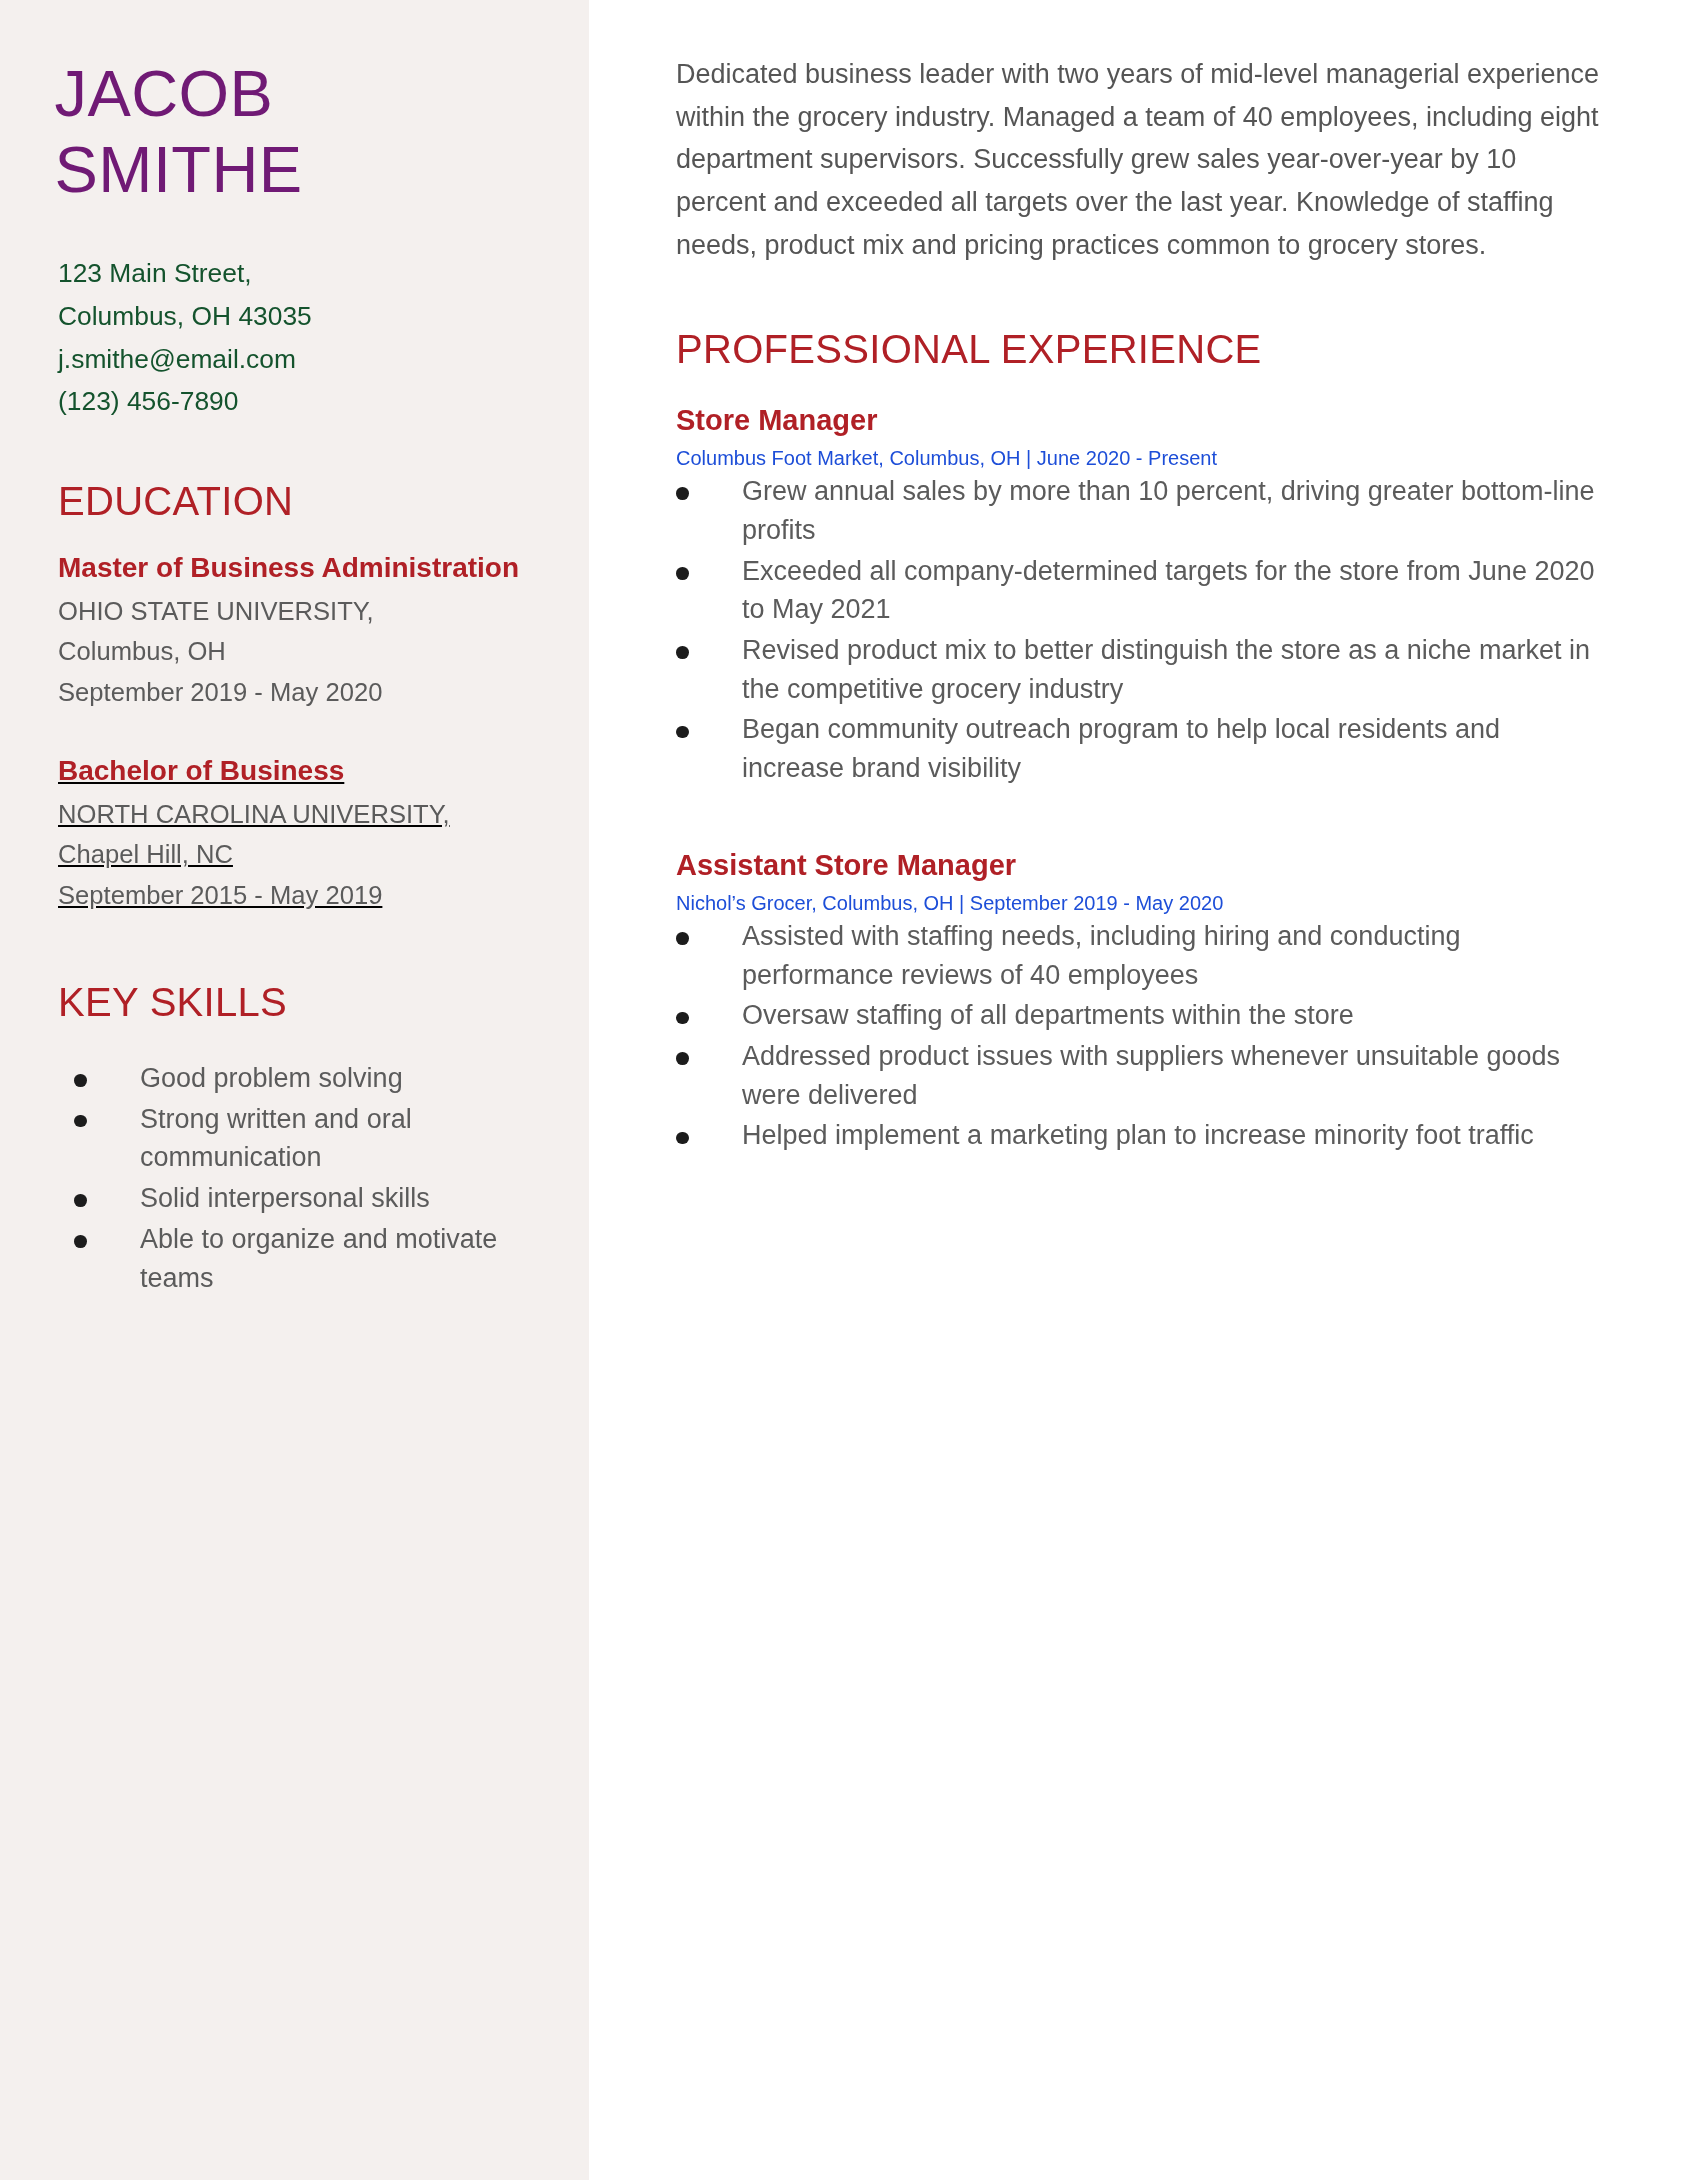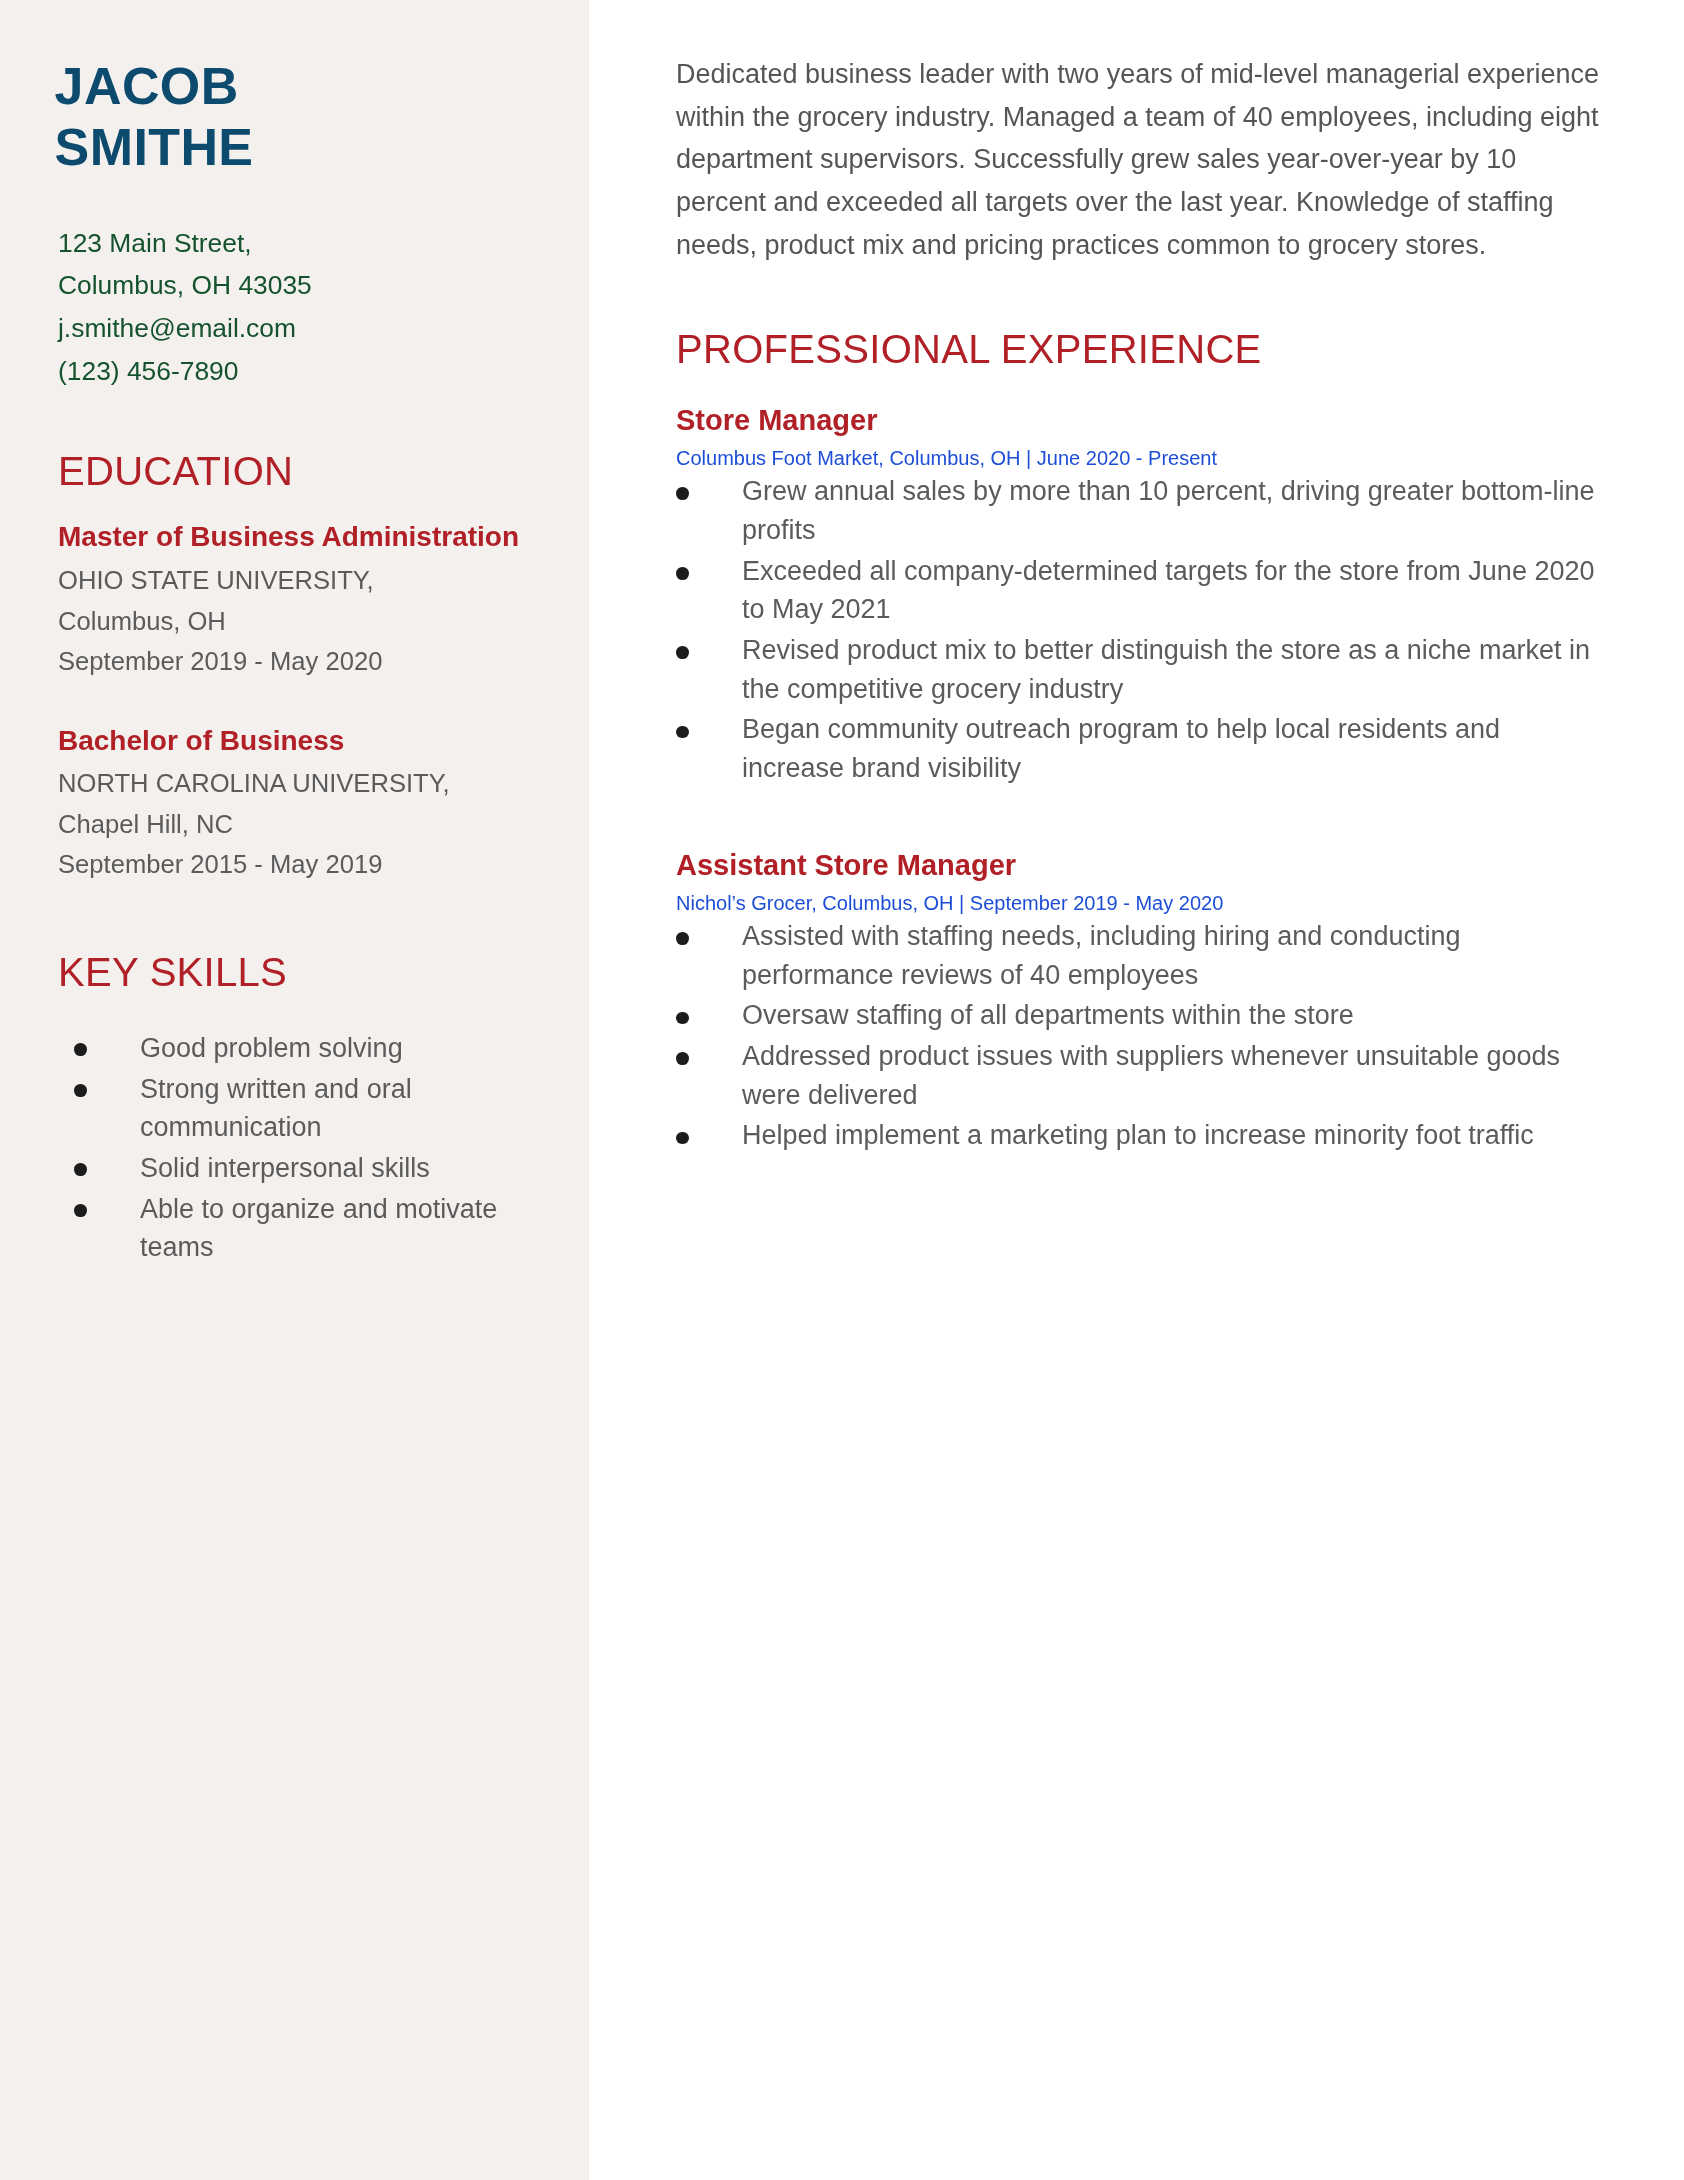"JACOB" #candidate-name { color: #0c4a6e -> #701a75; font-size: 52px -> 65px; font-weight: 700 -> 400 }
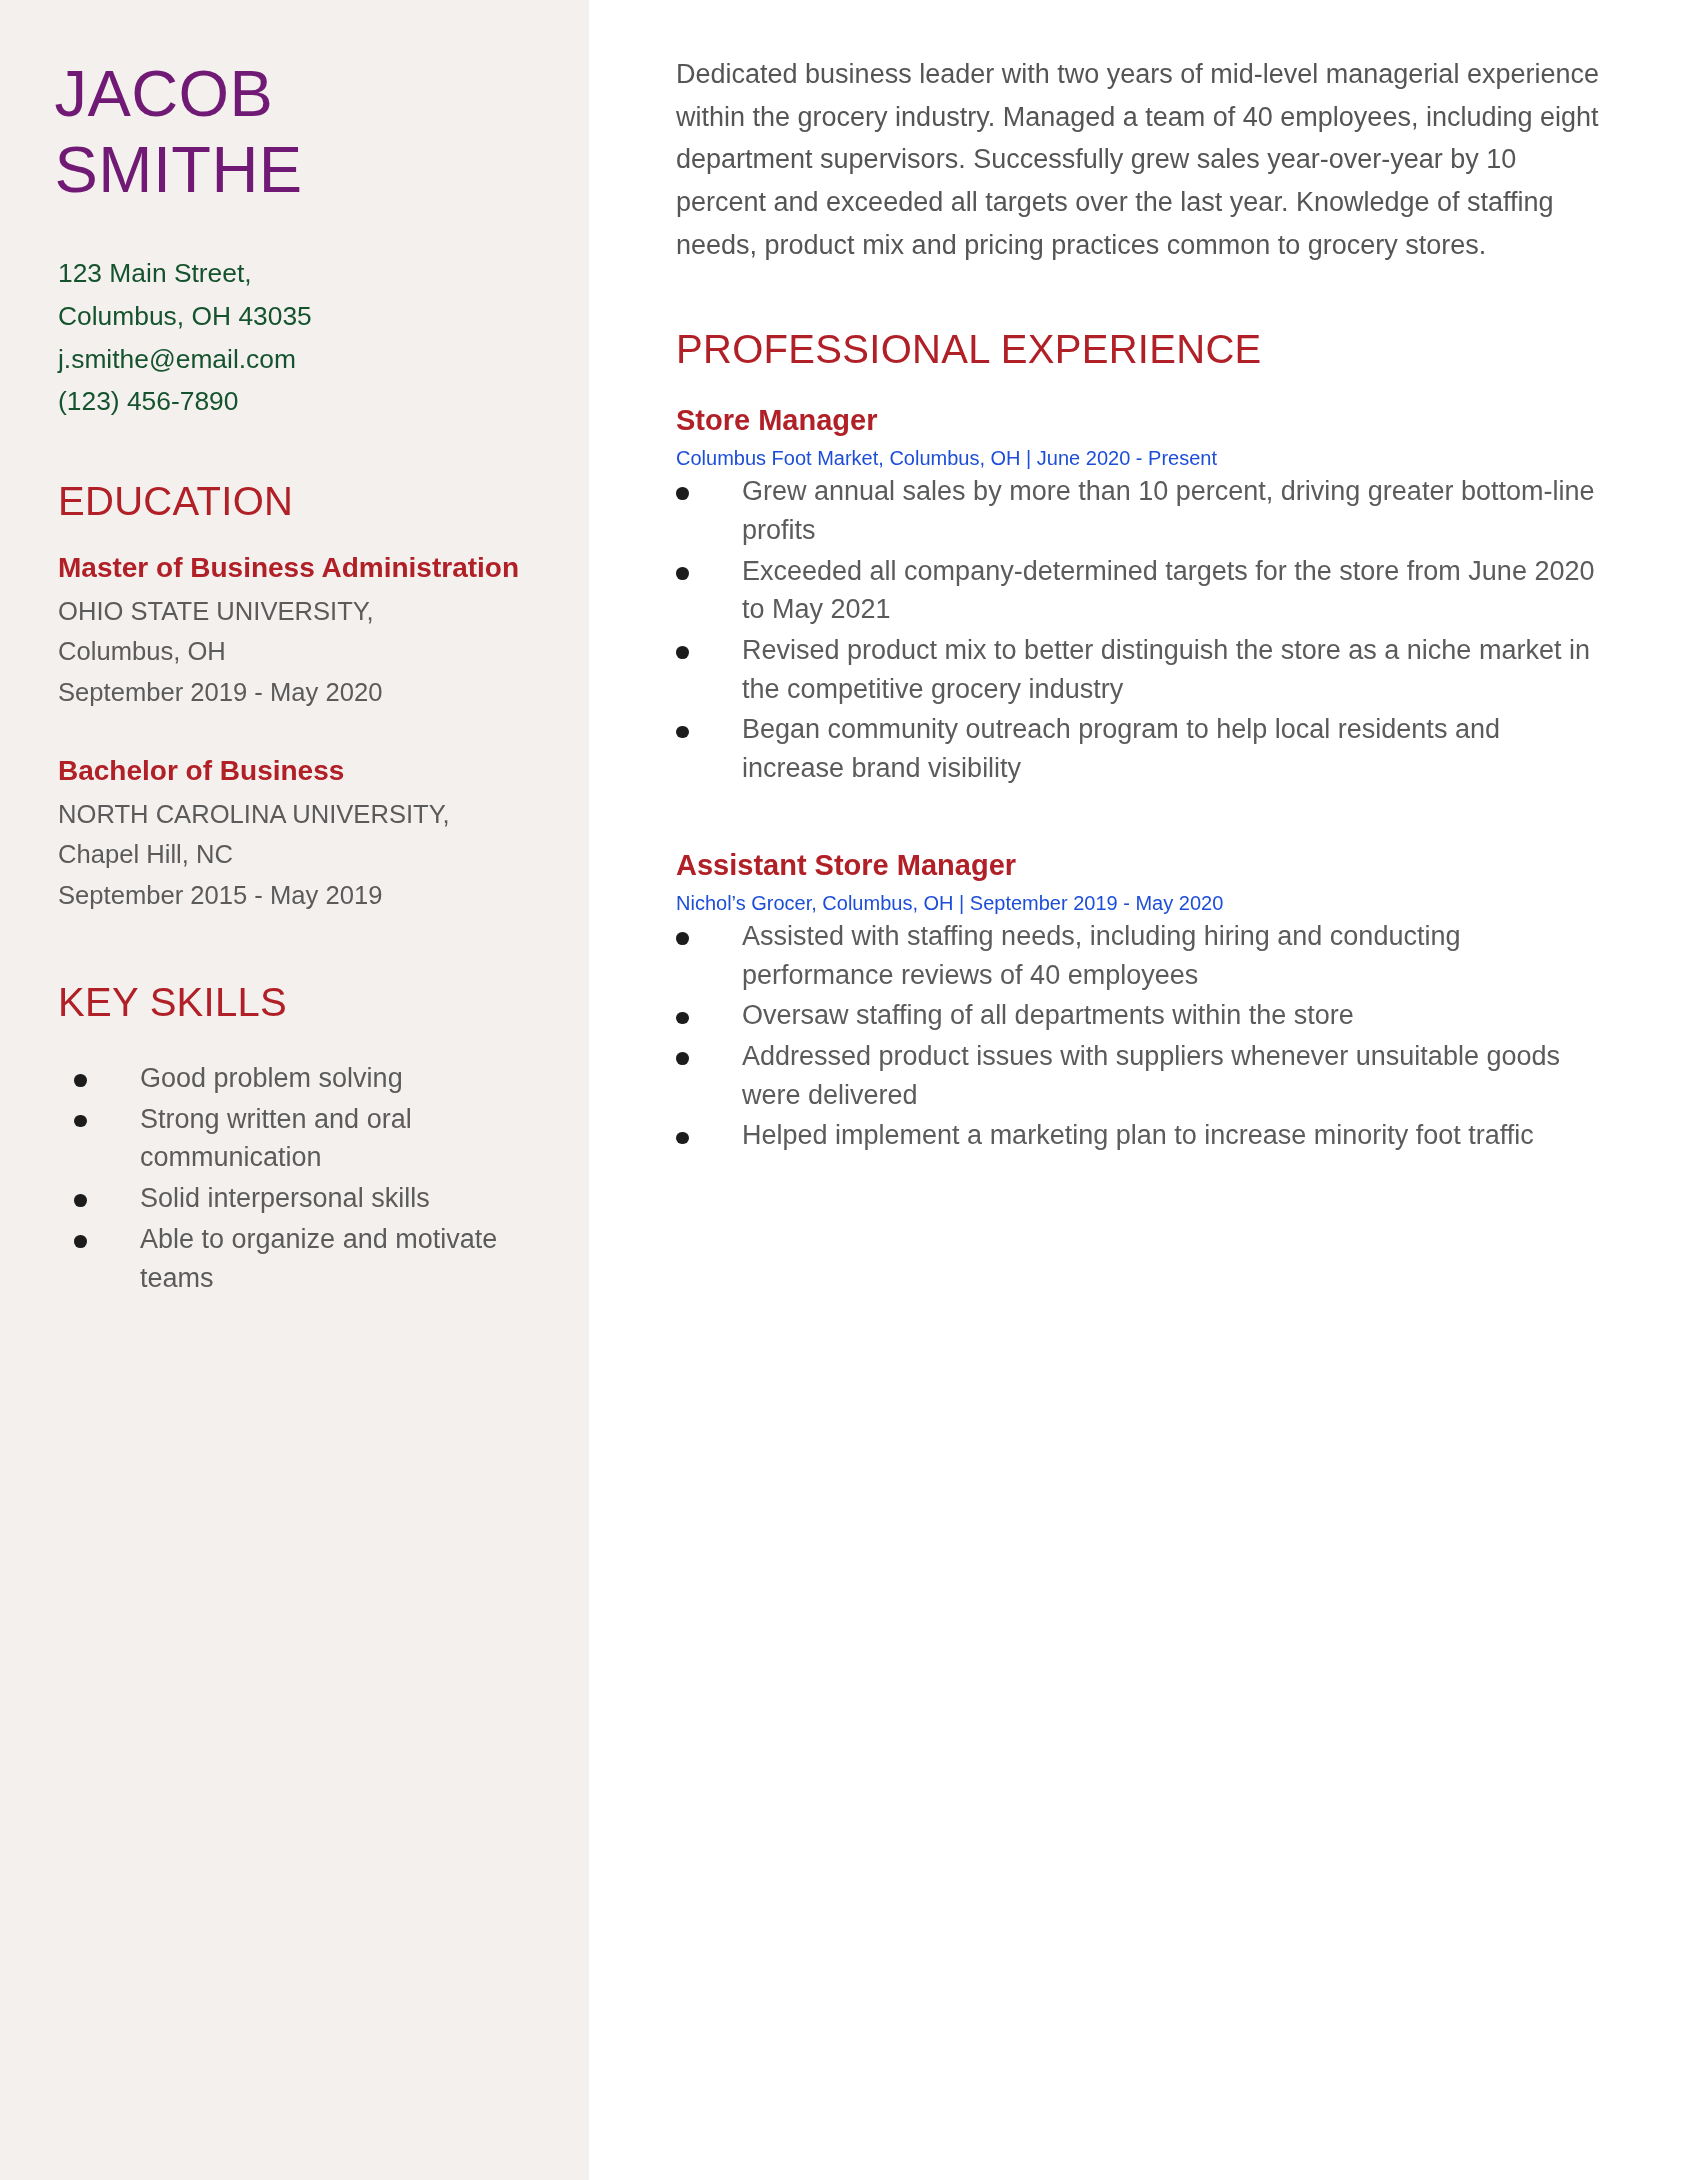"Bachelor of Business" .edu-entry.second { text-decoration: none -> underline }
